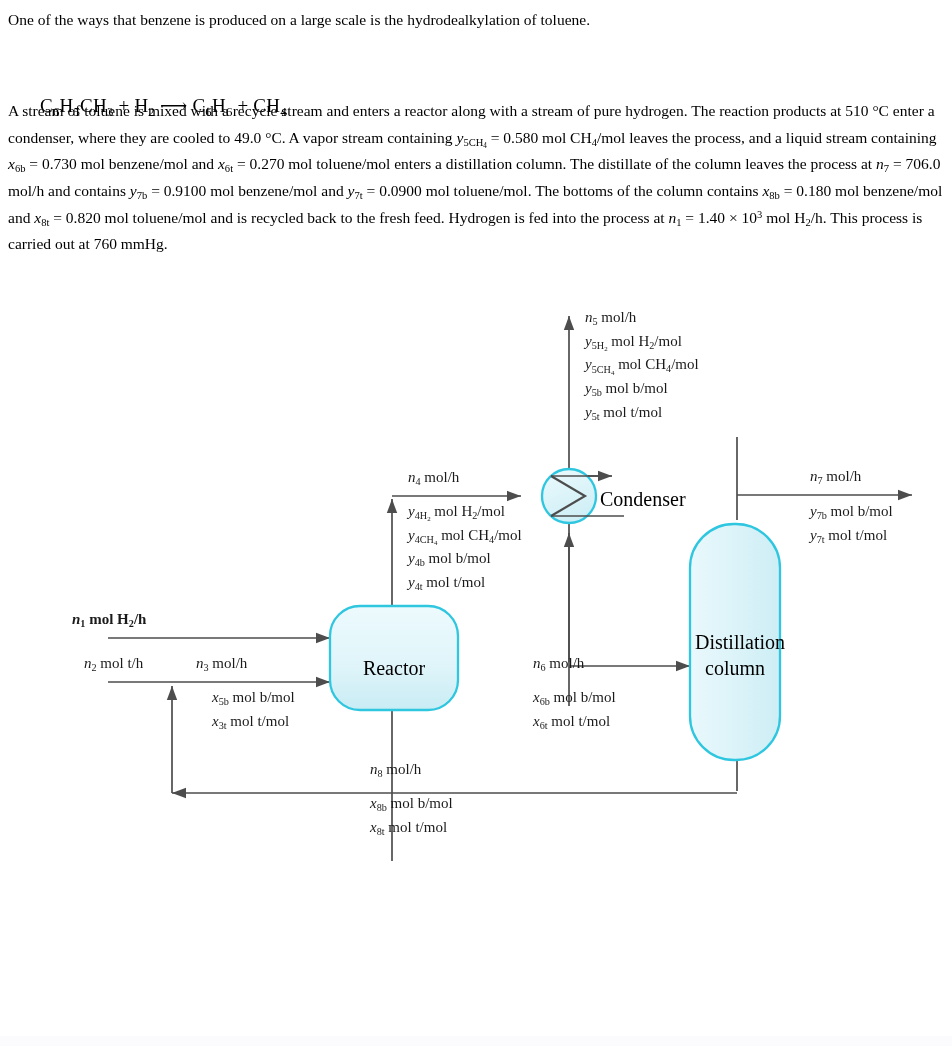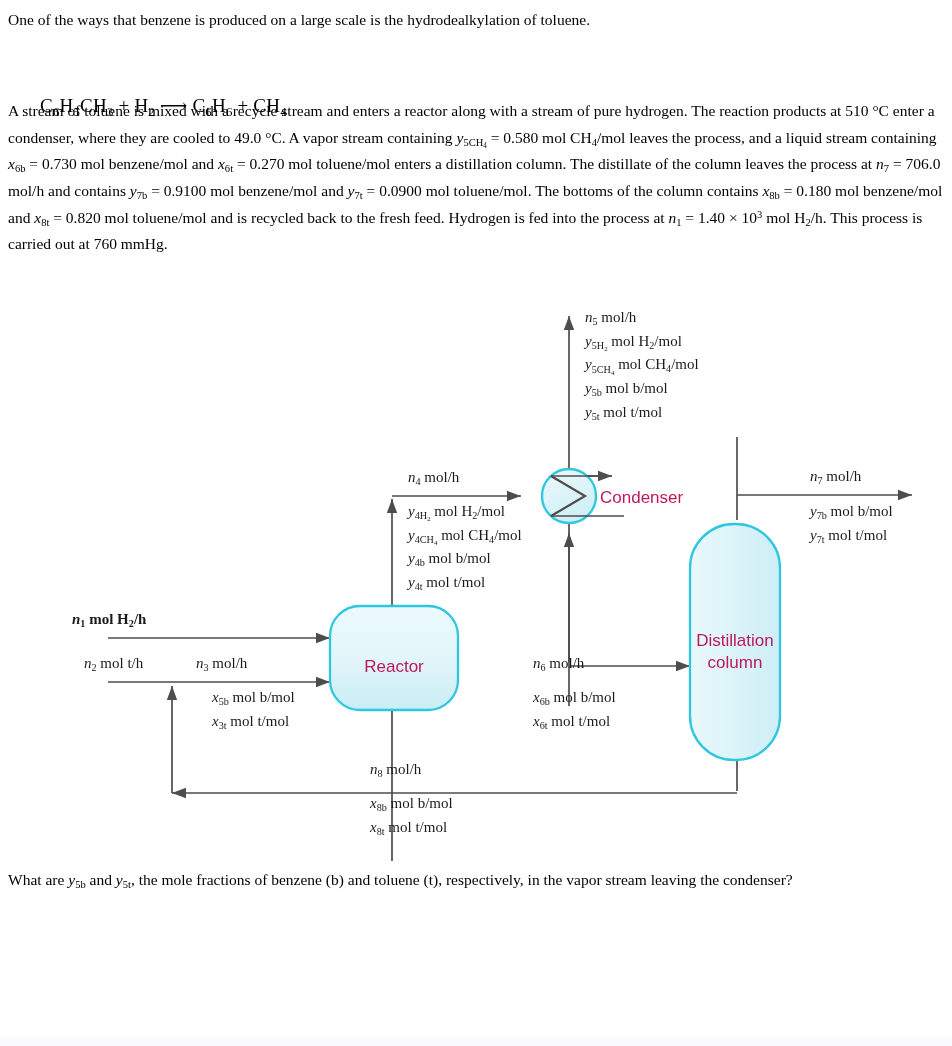"Condenser" .eq-name { color: #be185d -> #000000; font-family: Liberation Sans, sans-serif -> Liberation Serif, serif; font-size: 17px -> 20px }
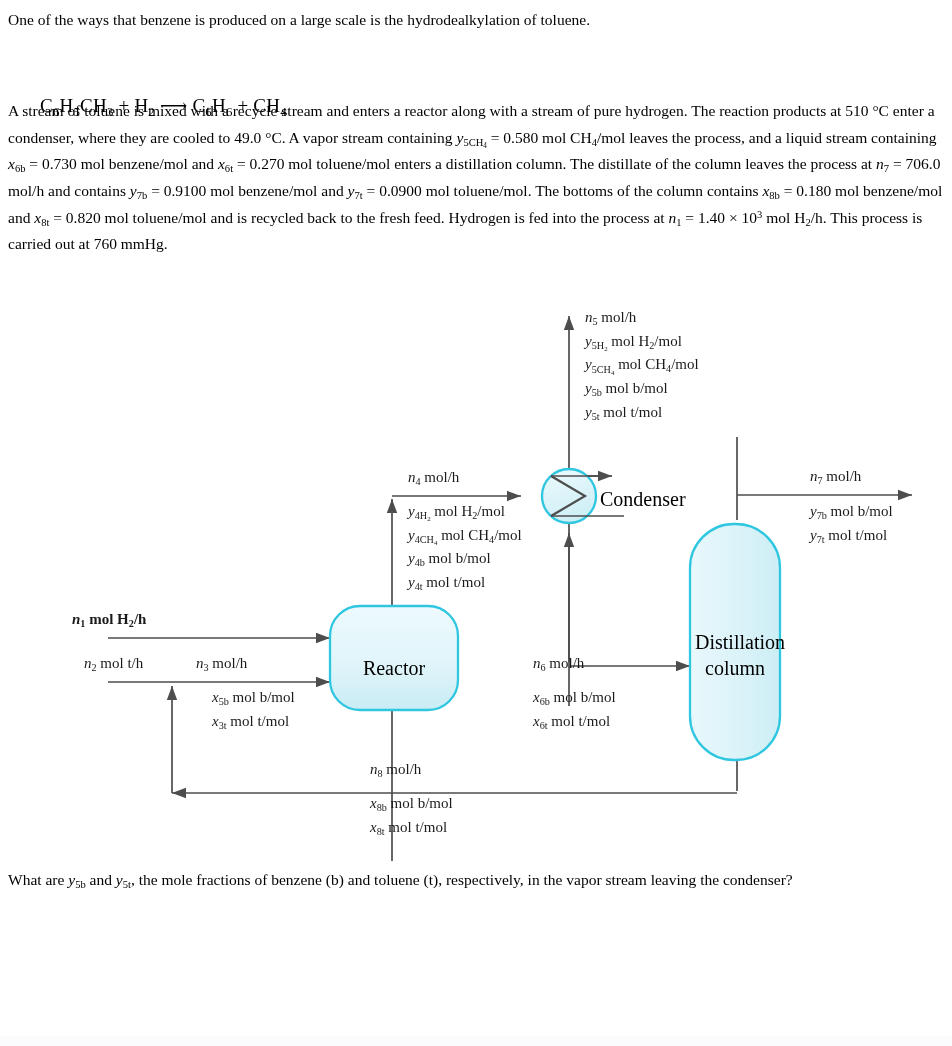"What are y5b and y5t," div.question { html: <div> What are <span><span>y</span><sub>5b</sub></span> and <span><span>y</span><sub>5t</sub></span>, the mole fractions of benzene (b) and toluene (t), respectively, in the vapor stream leaving the condenser? </div> -> none }
